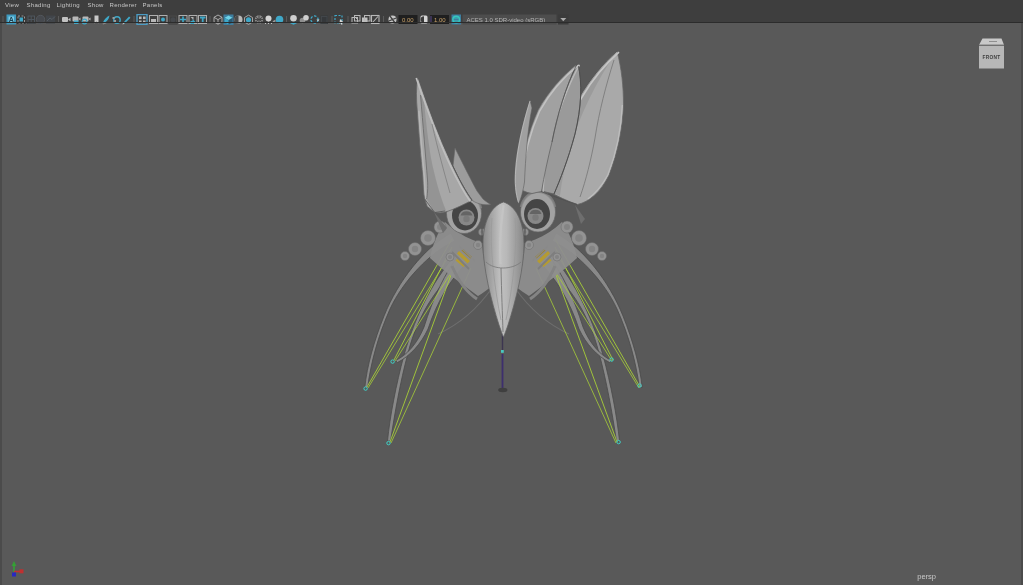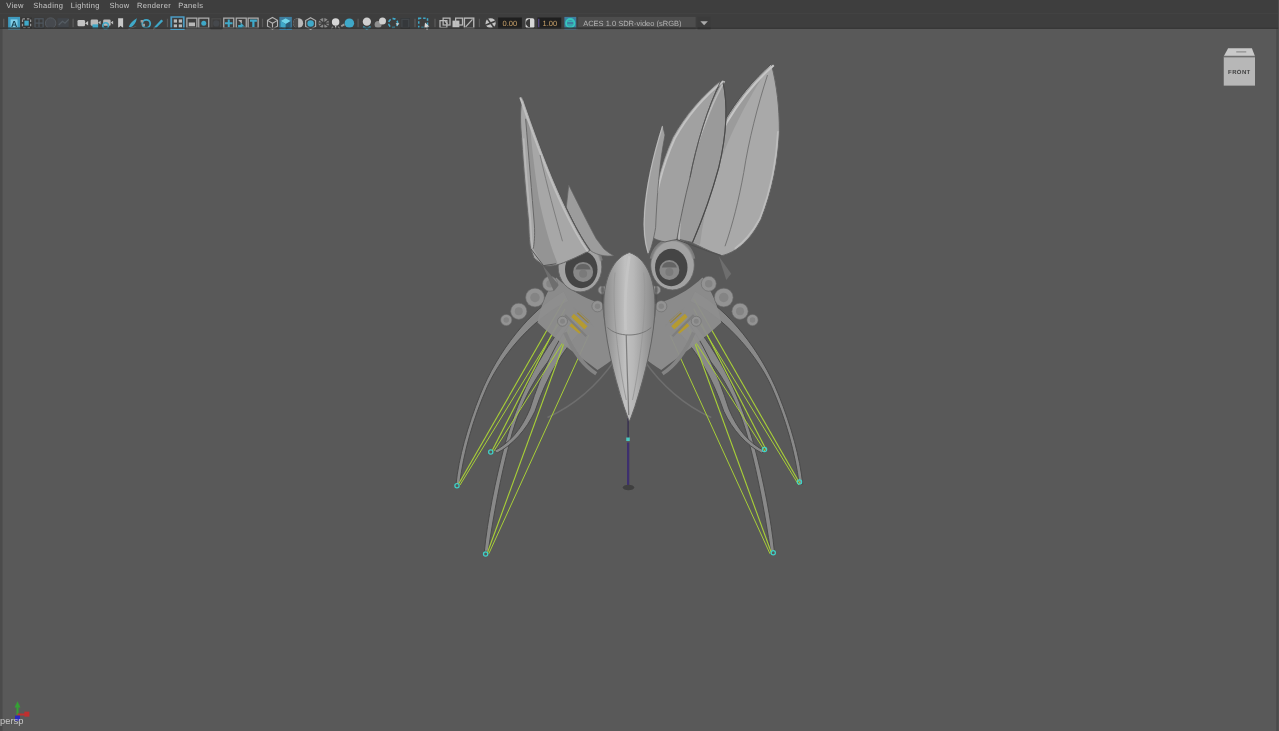"persp" #persp { text-align: left -> right }
